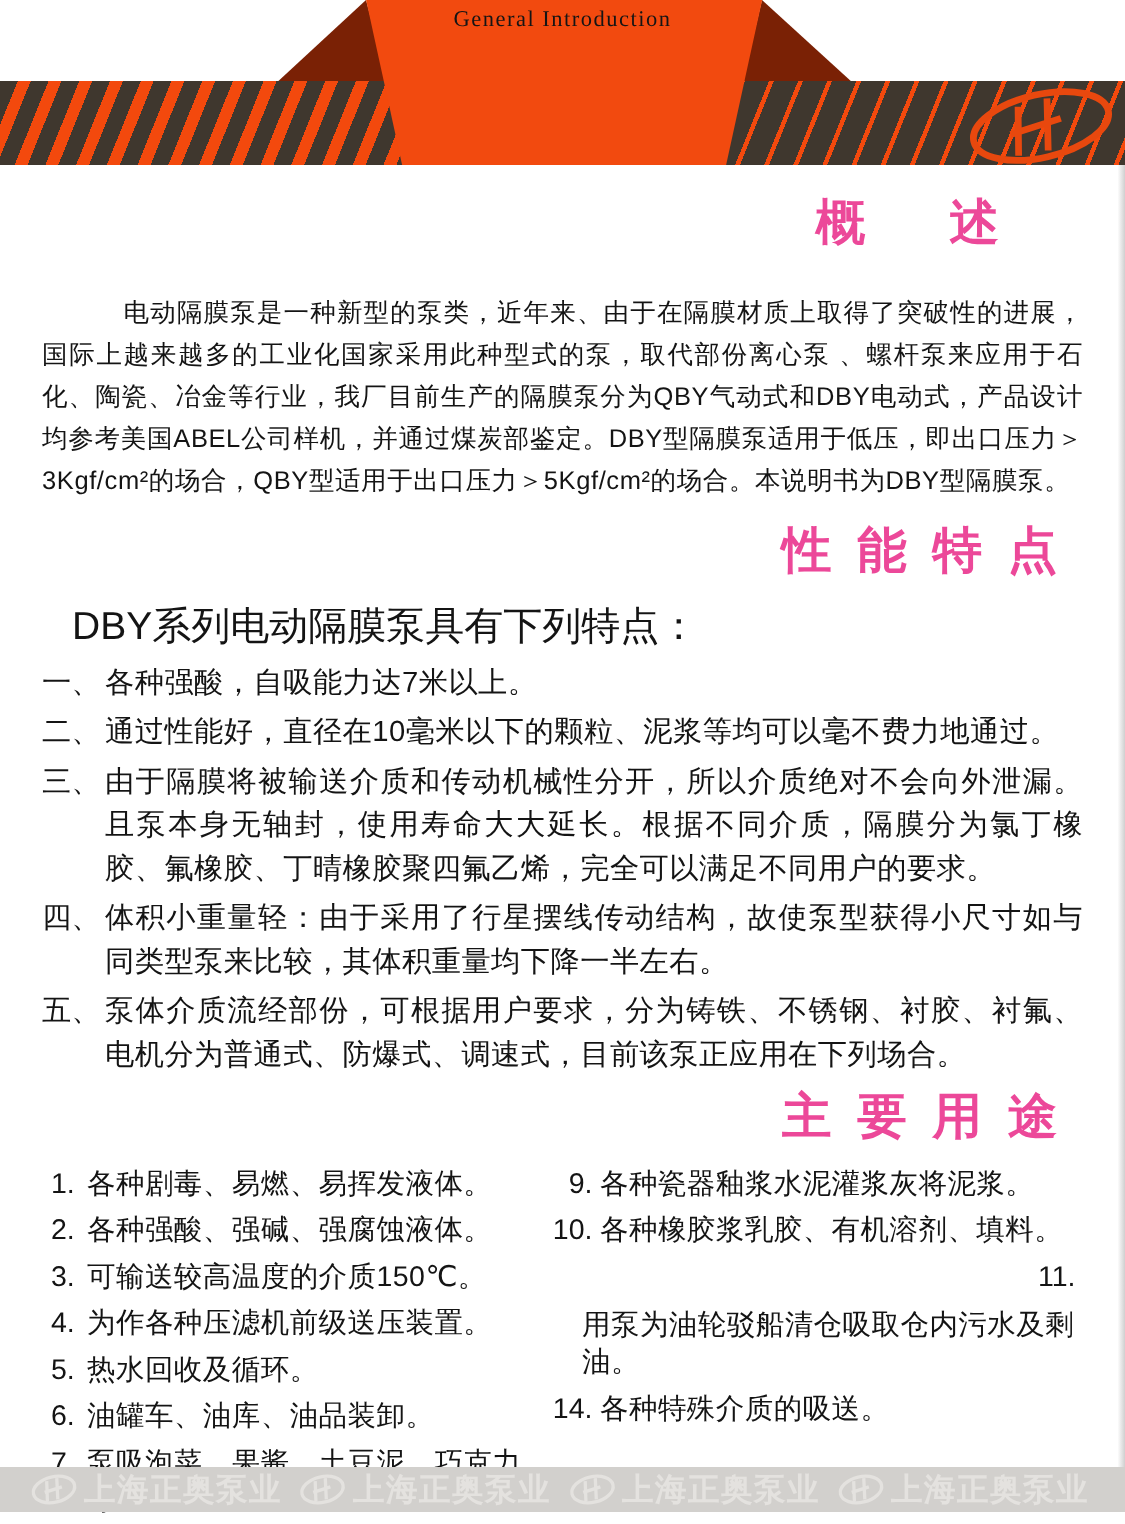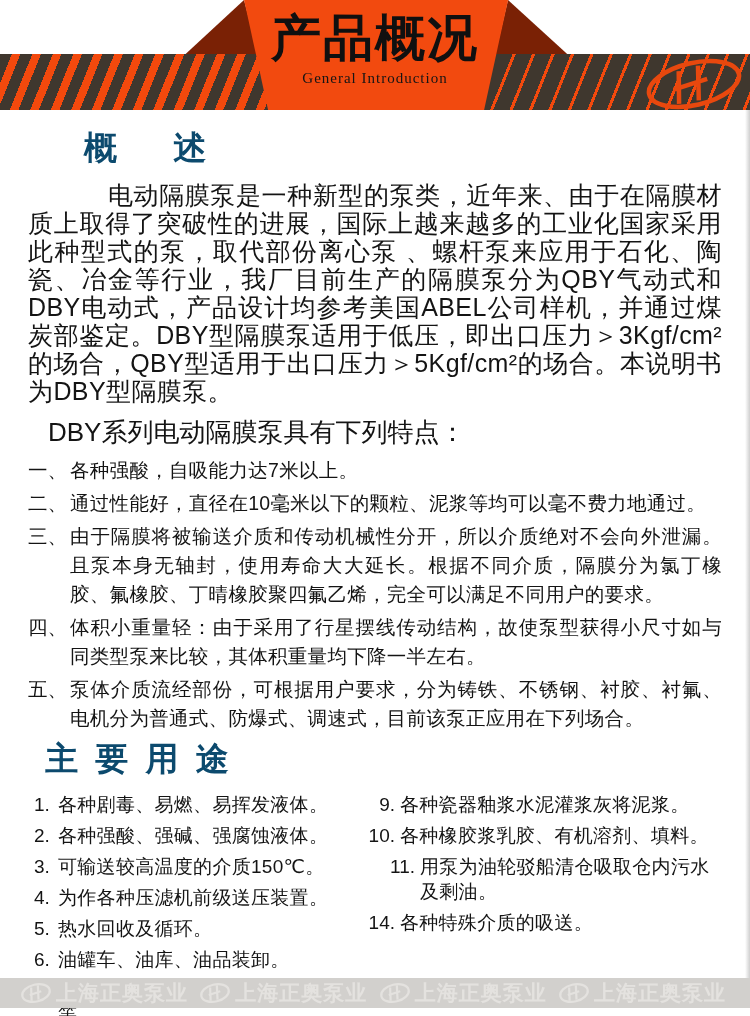"产品概况" div.trap-title { html: <div>产品概况</div> -> none }
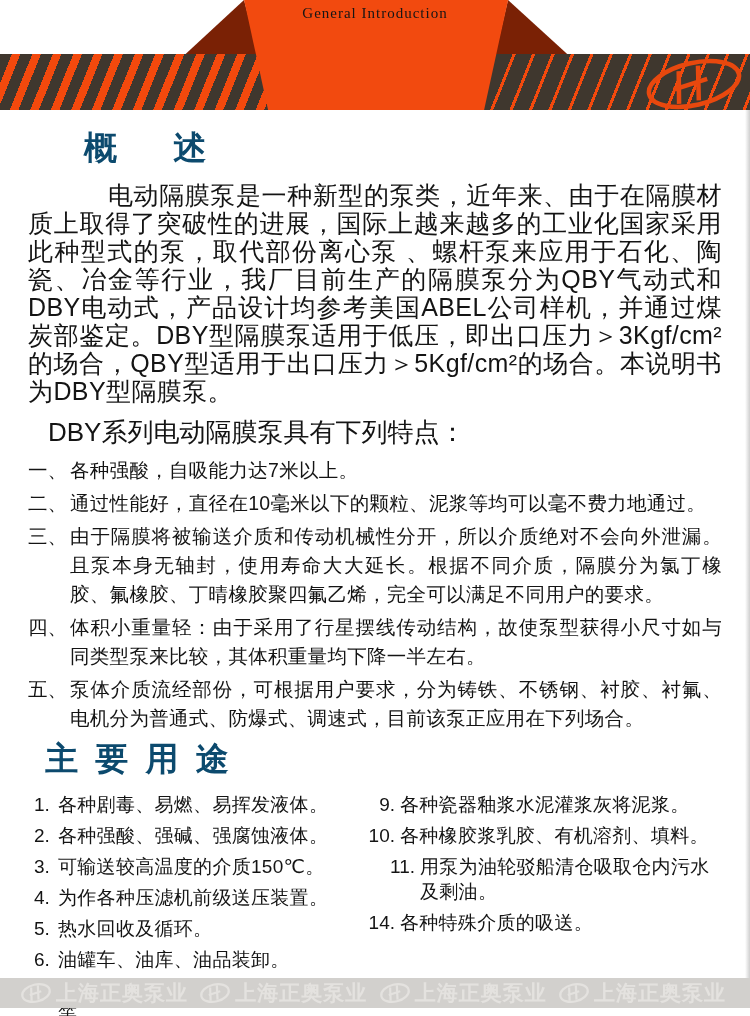"概述" .heading { color: #0c4a6e -> #ec4899; text-align: left -> right }
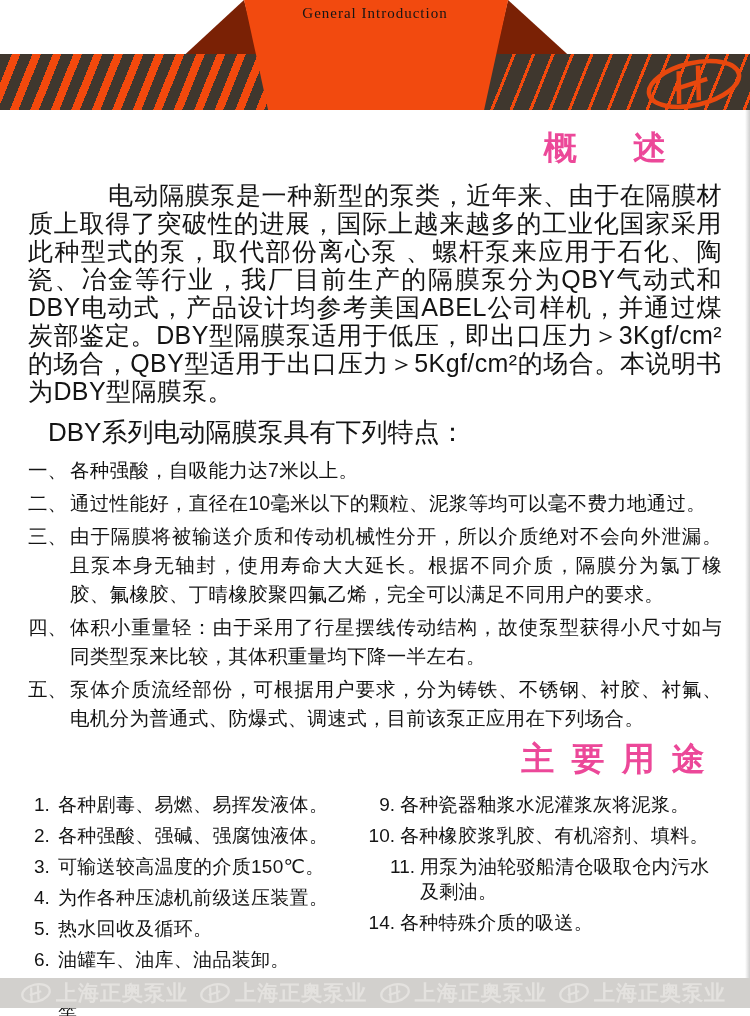"电动隔膜泵是一种新型的泵类，近年来、由于在隔膜材质上取得了突破性的进展，国际上越" .para { font-size: 25px -> 17px; margin-top: 10px -> 24px }
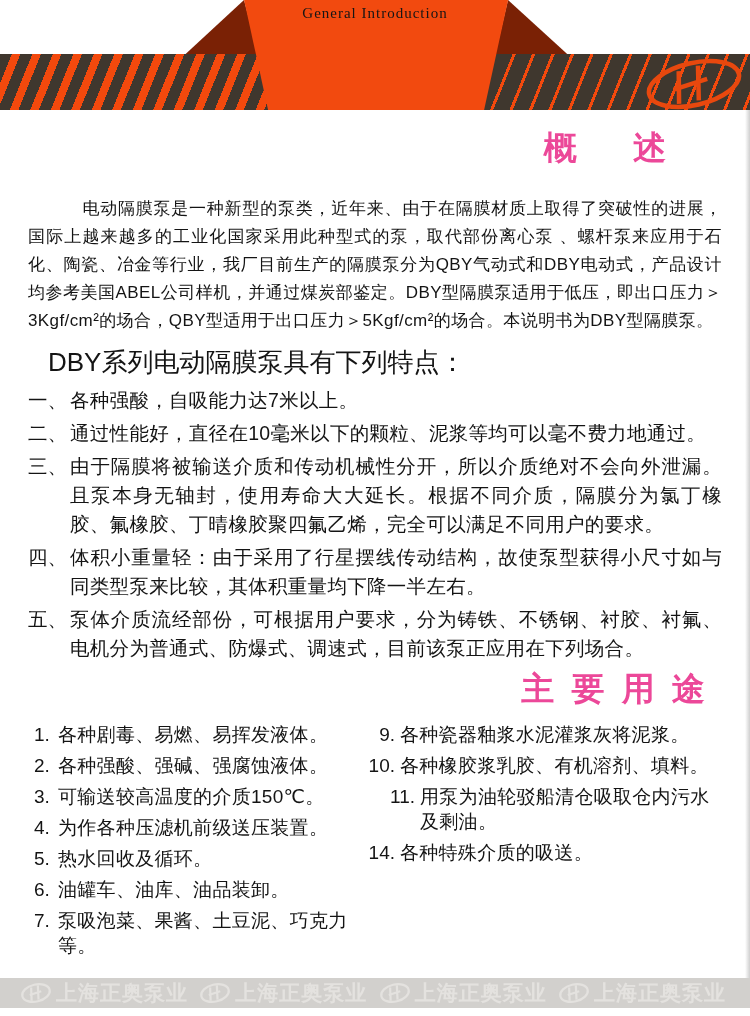"性能特点" div.heading { html: none -> <div>性能特点</div> }
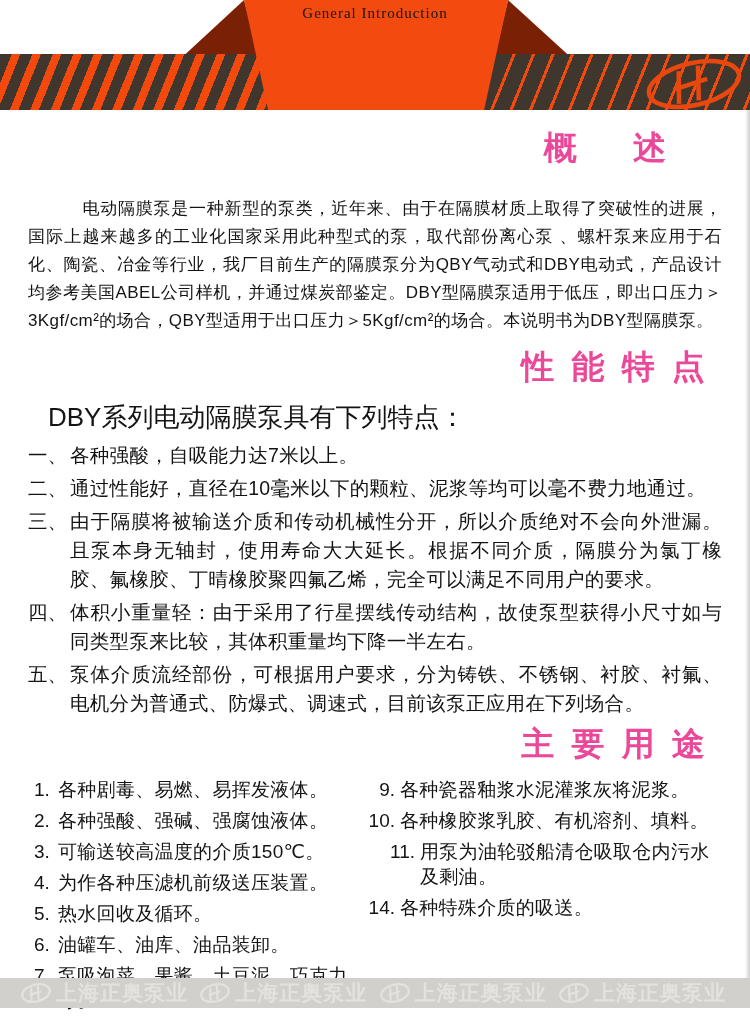"11." .indent { flex-direction: none -> column }
